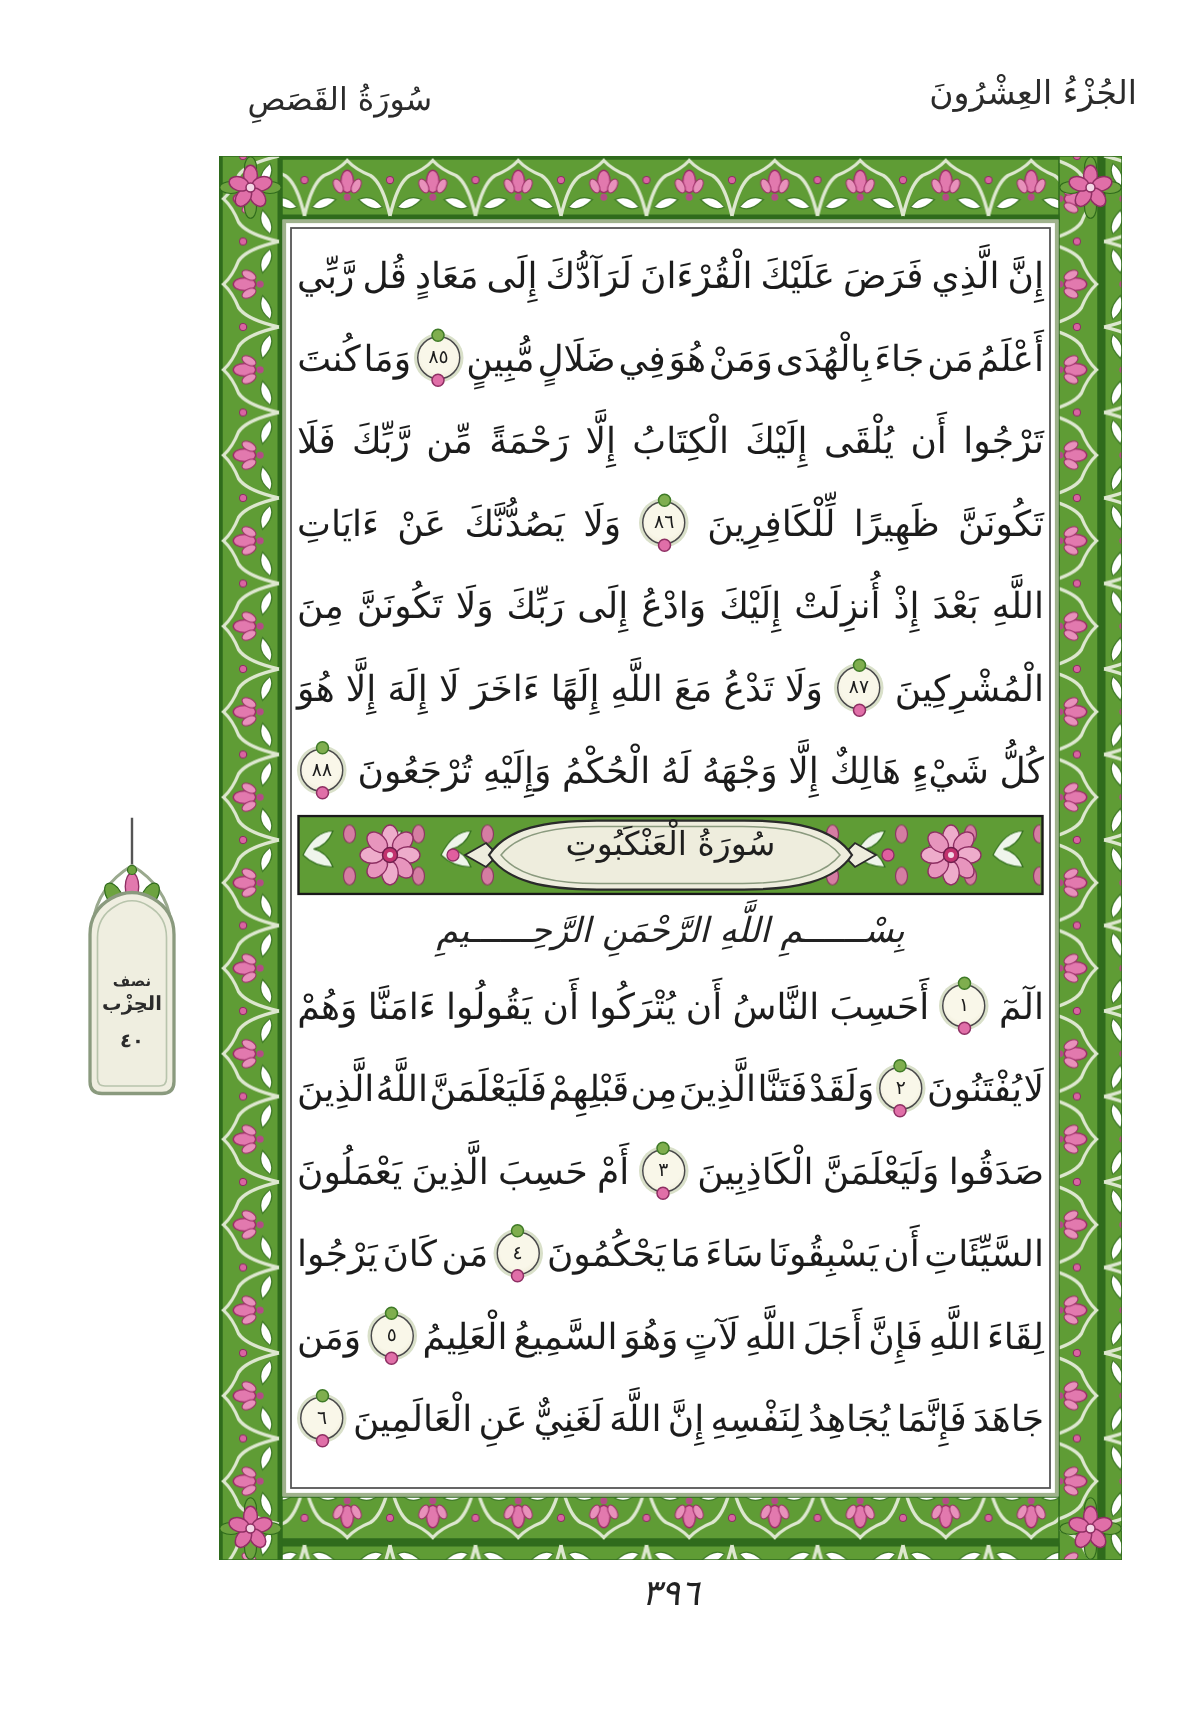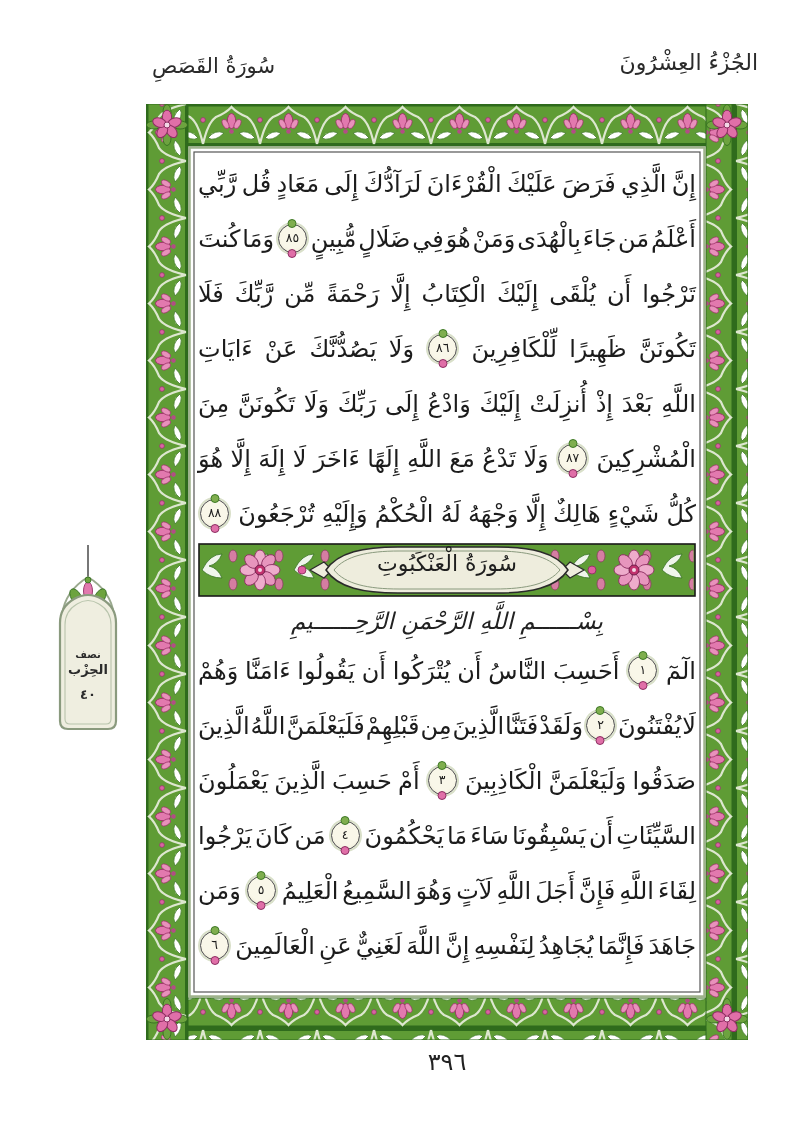"سُورَةُ القَصَصِ" .hdr { margin-left: none -> 13px }
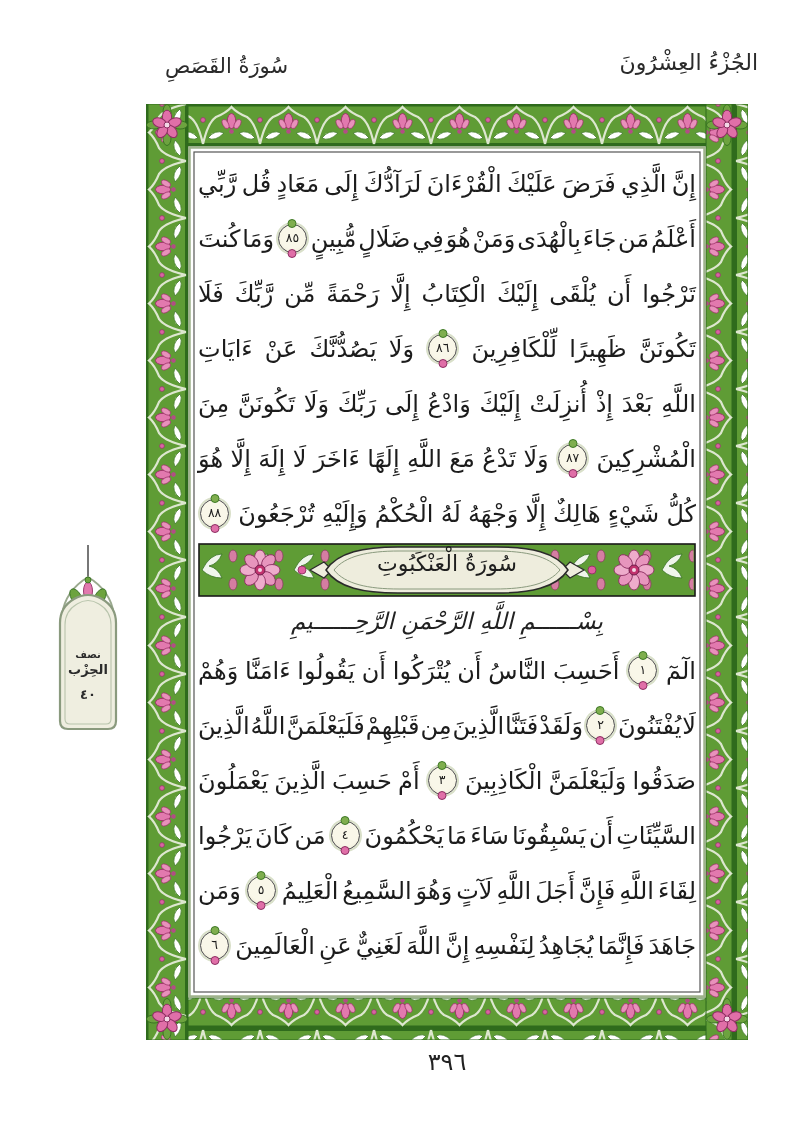"٣٩٦" .pagenum { font-style: none -> italic }
